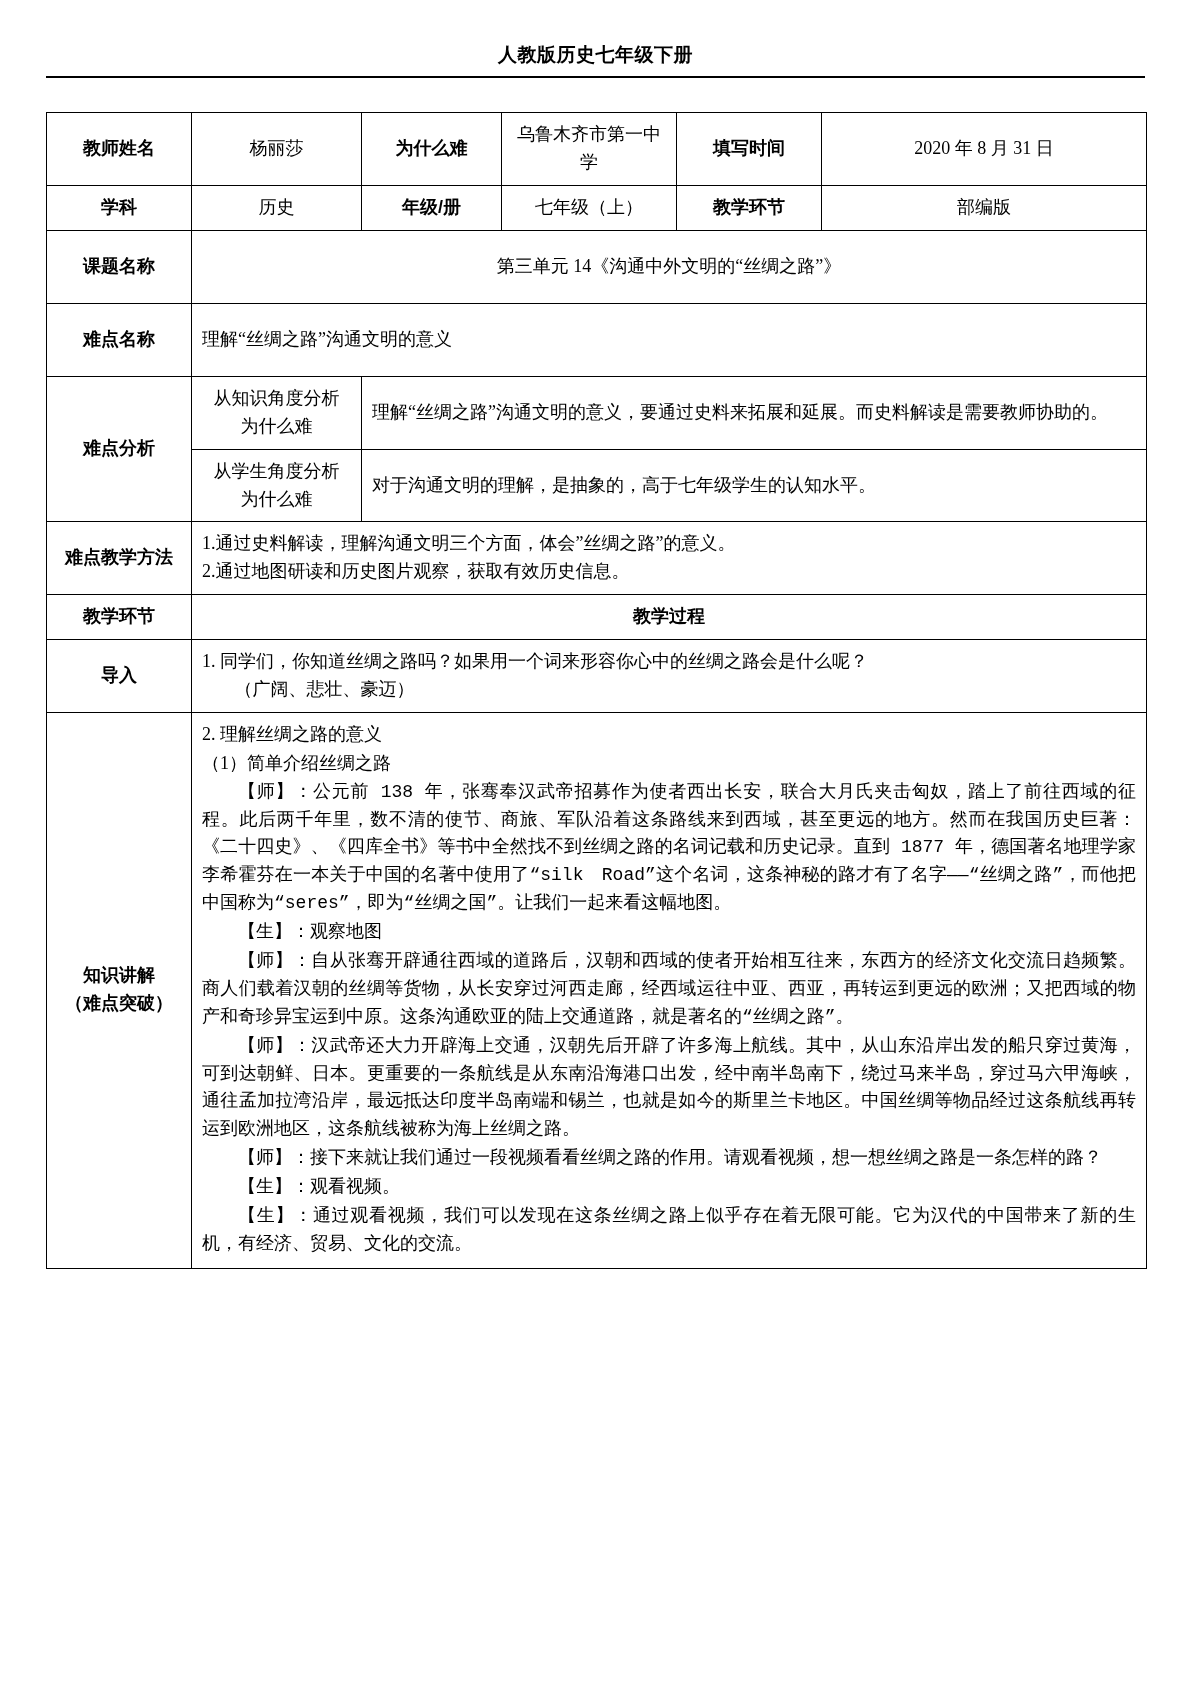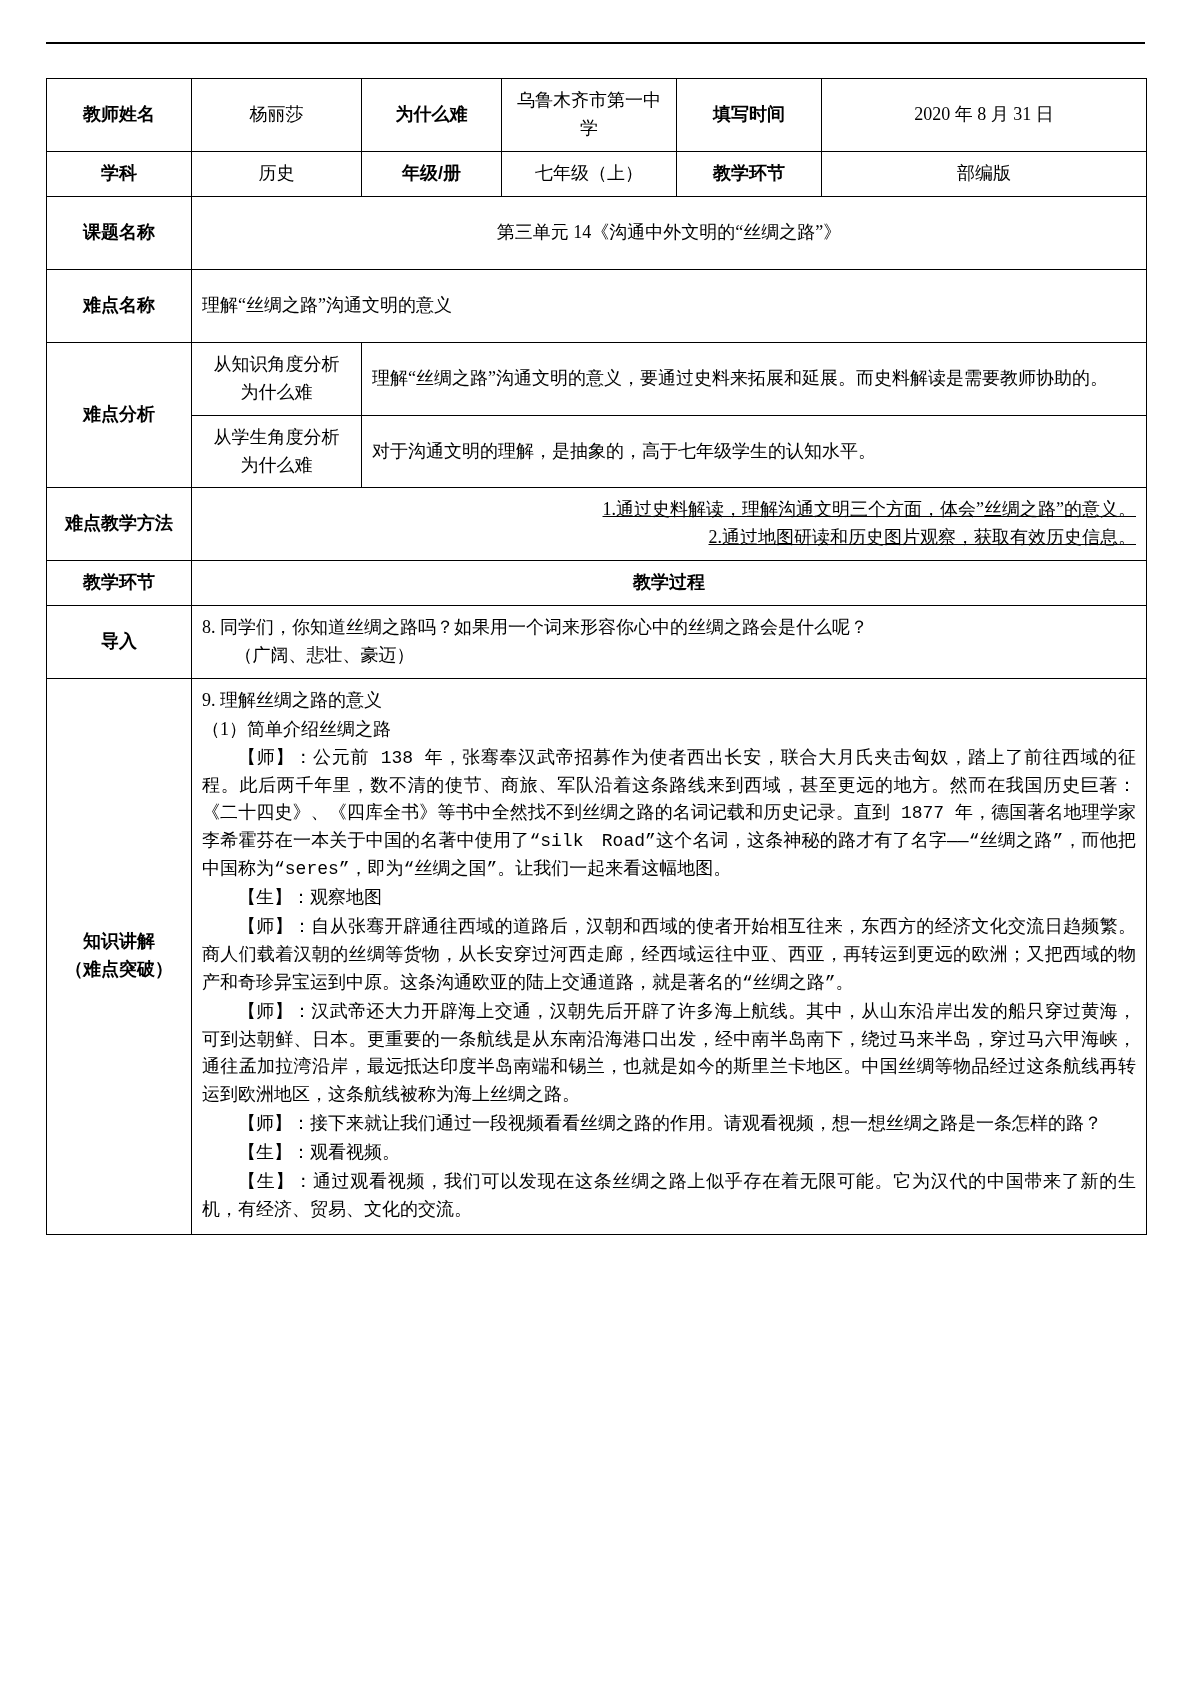"人教版历史七年级下册" div.header { html: none -> <div>人教版历史七年级下册</div> }
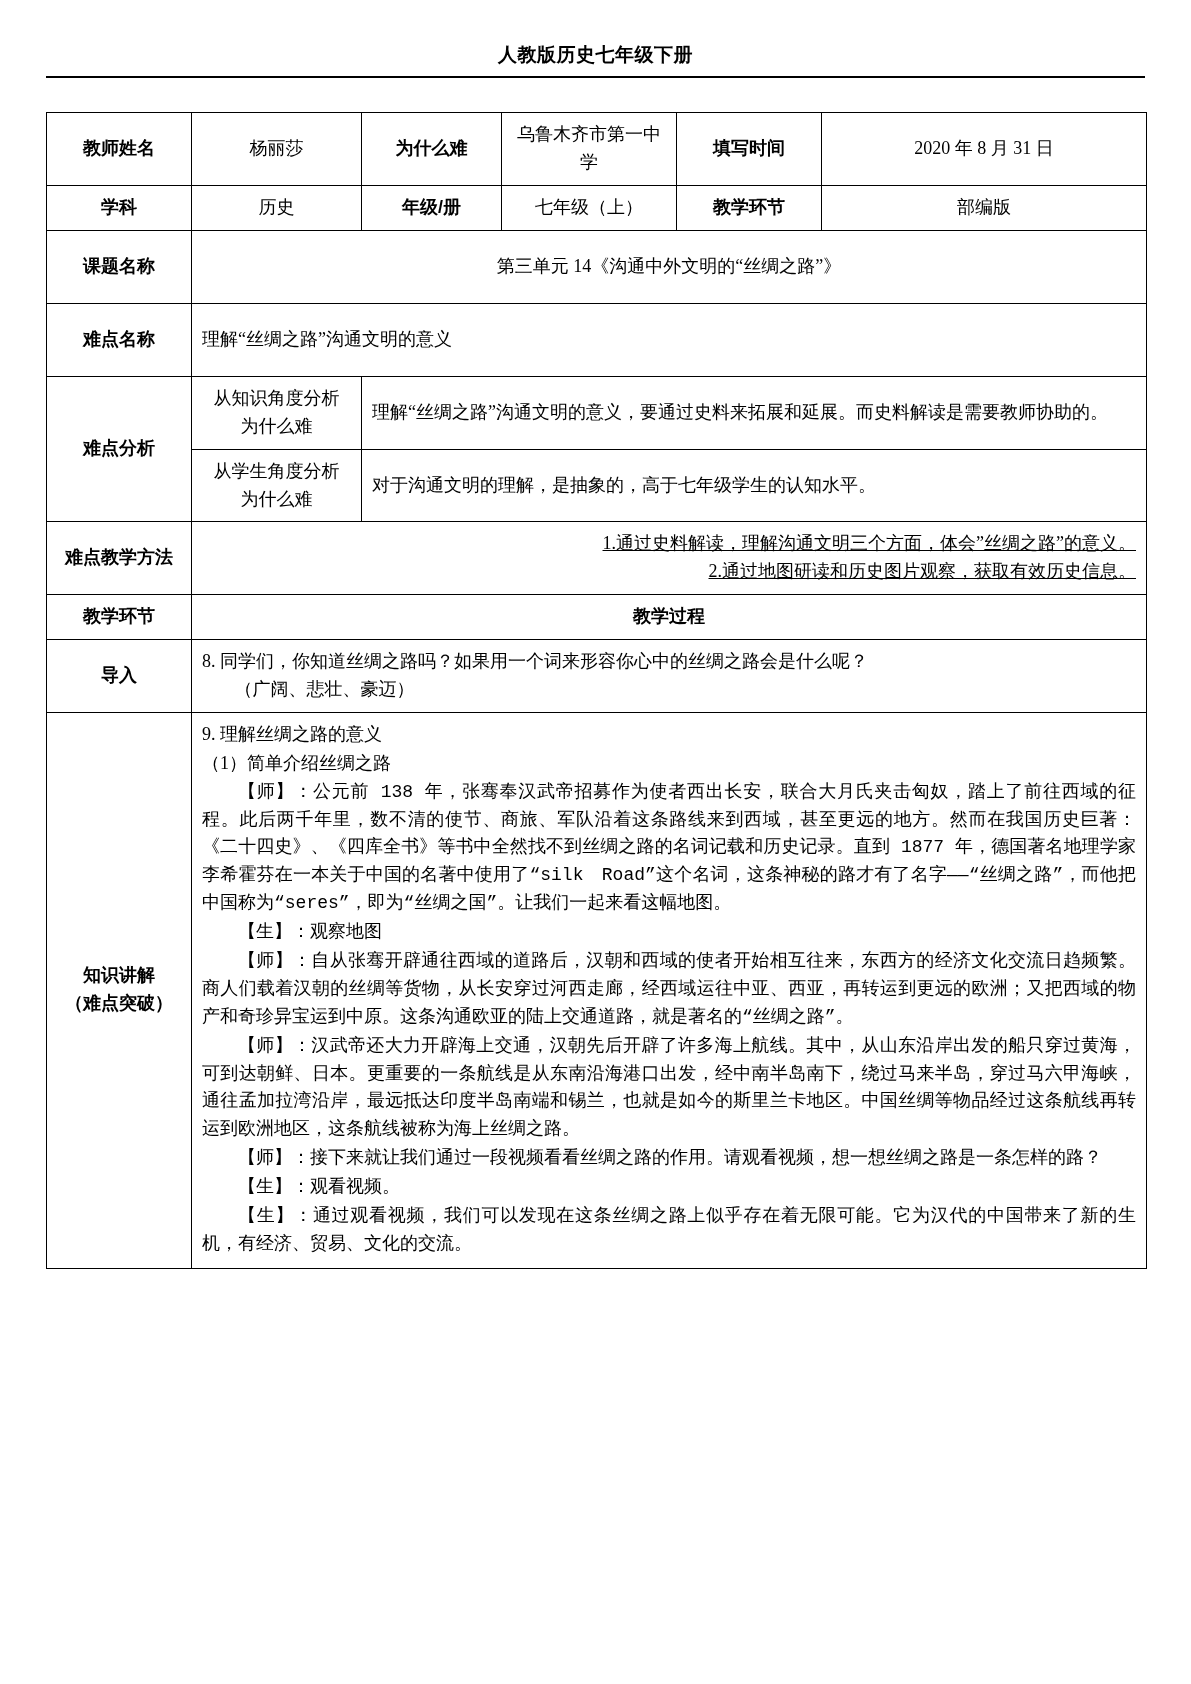"1.通过史料解读，理解沟通文明三个方面，体会”丝绸之路”的意义。" .method-cell { text-align: right -> left; text-decoration: underline -> none }
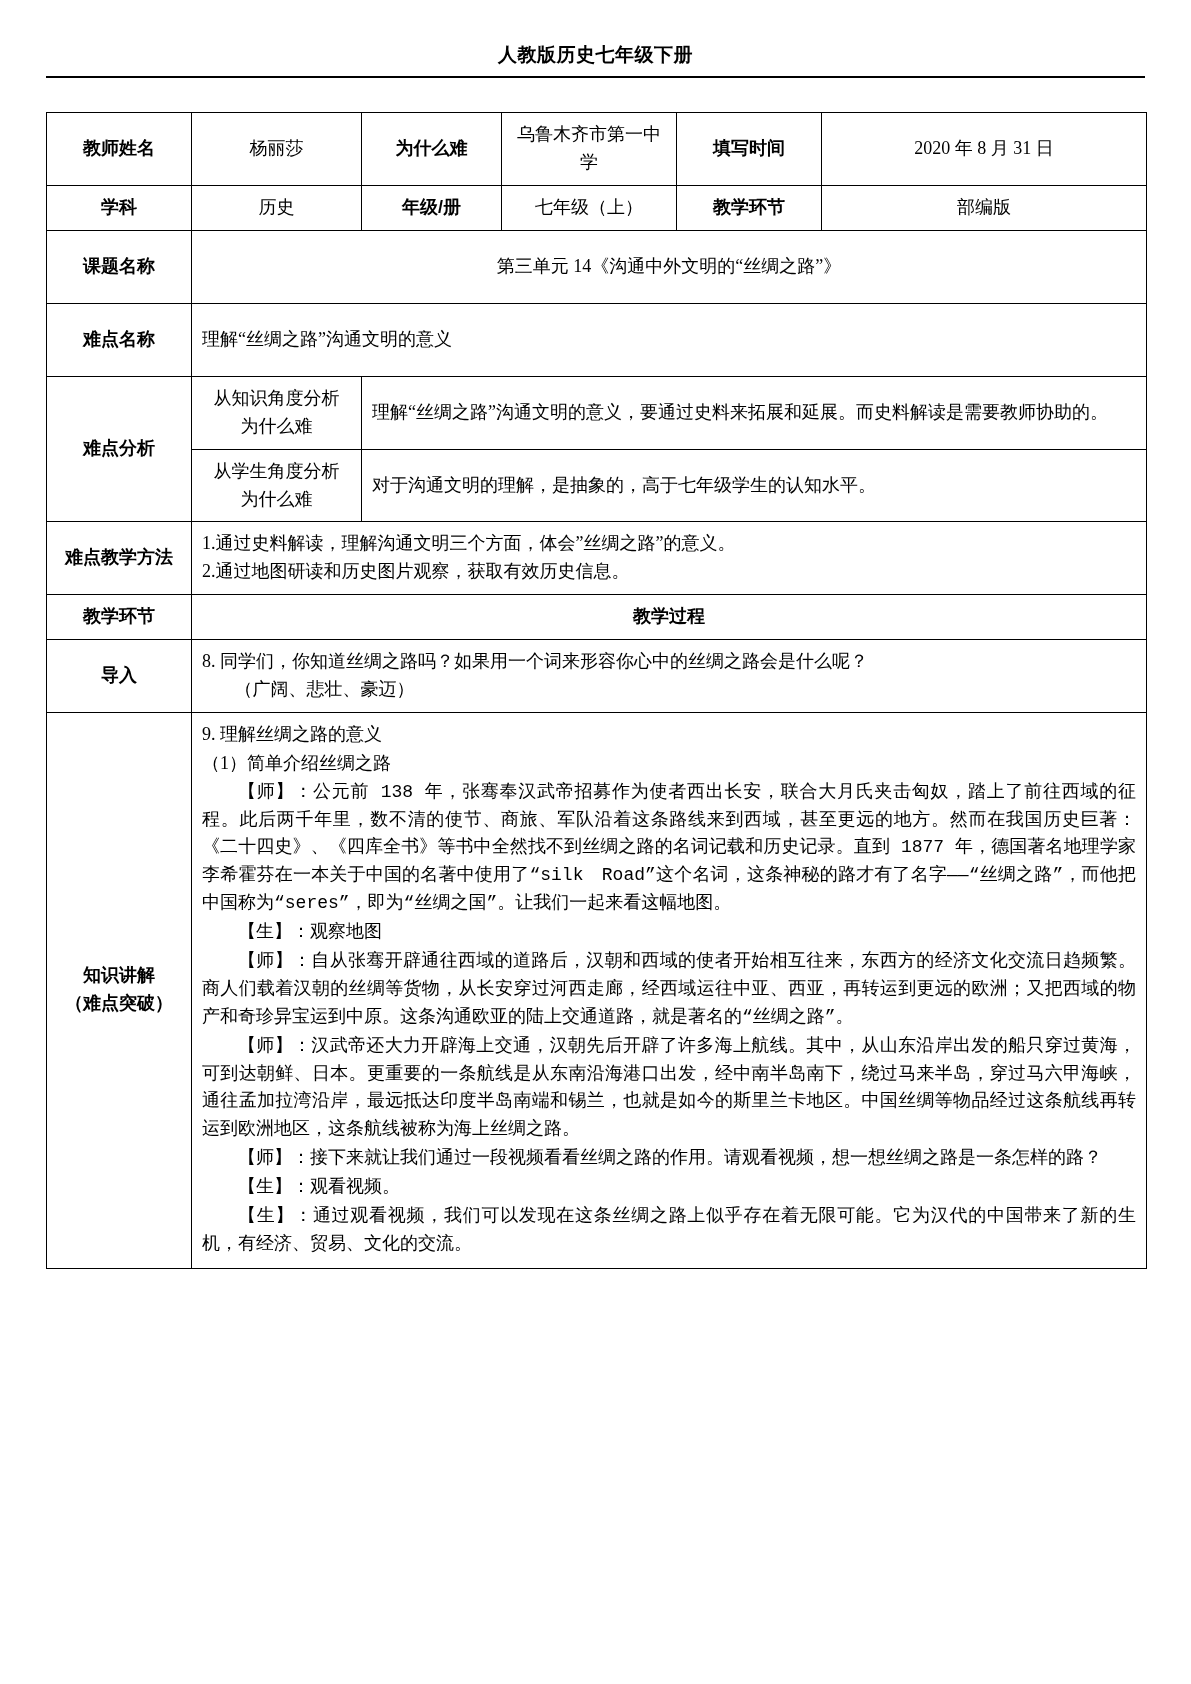"8. 同学们，你知道丝绸之路吗？如果用一个词来形容你心中的丝绸之路会是什么呢？" div { text: 8 -> 1 }
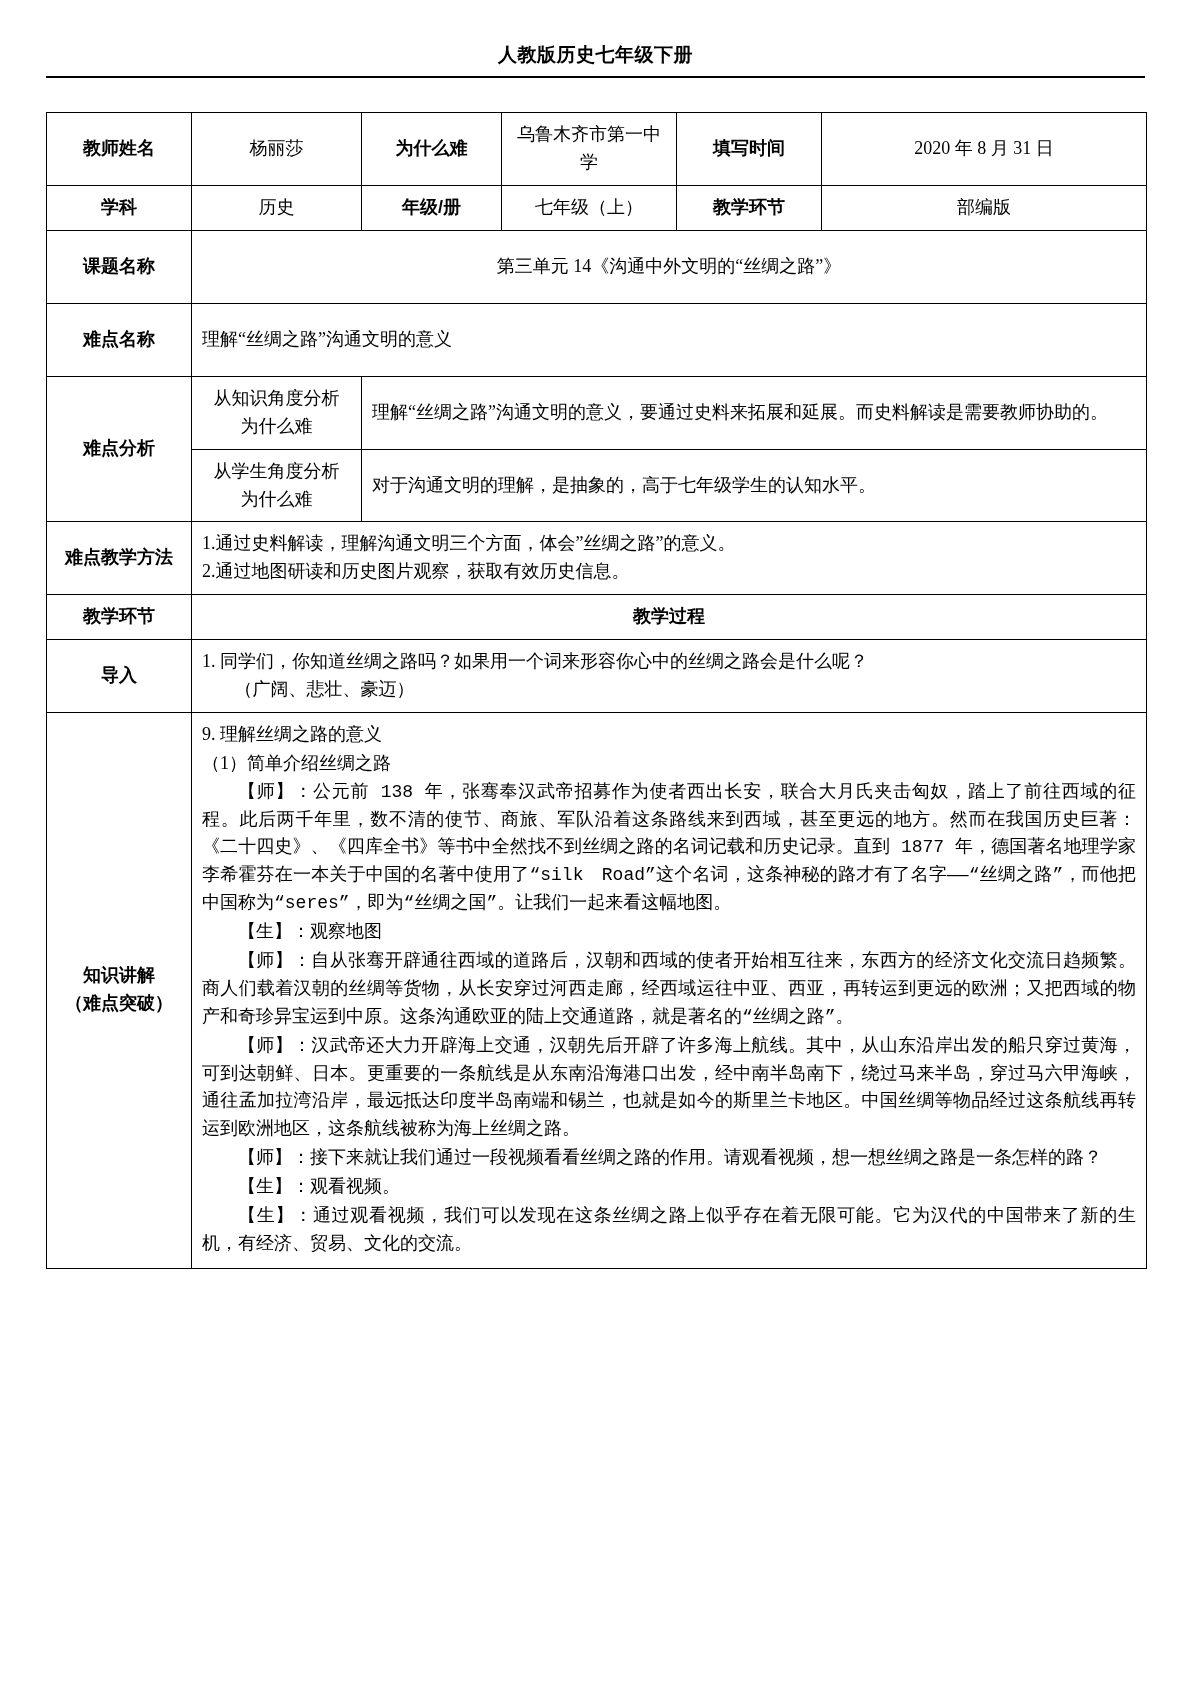"9. 理解丝绸之路的意义" p.ind1 { text: 9 -> 2 }
